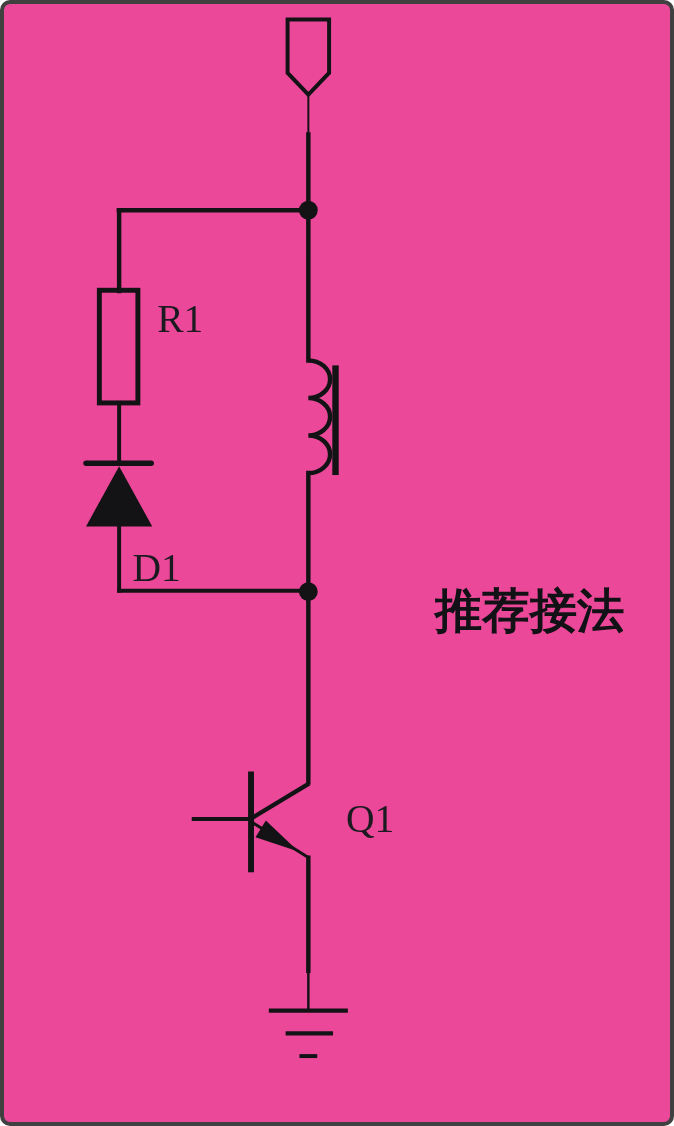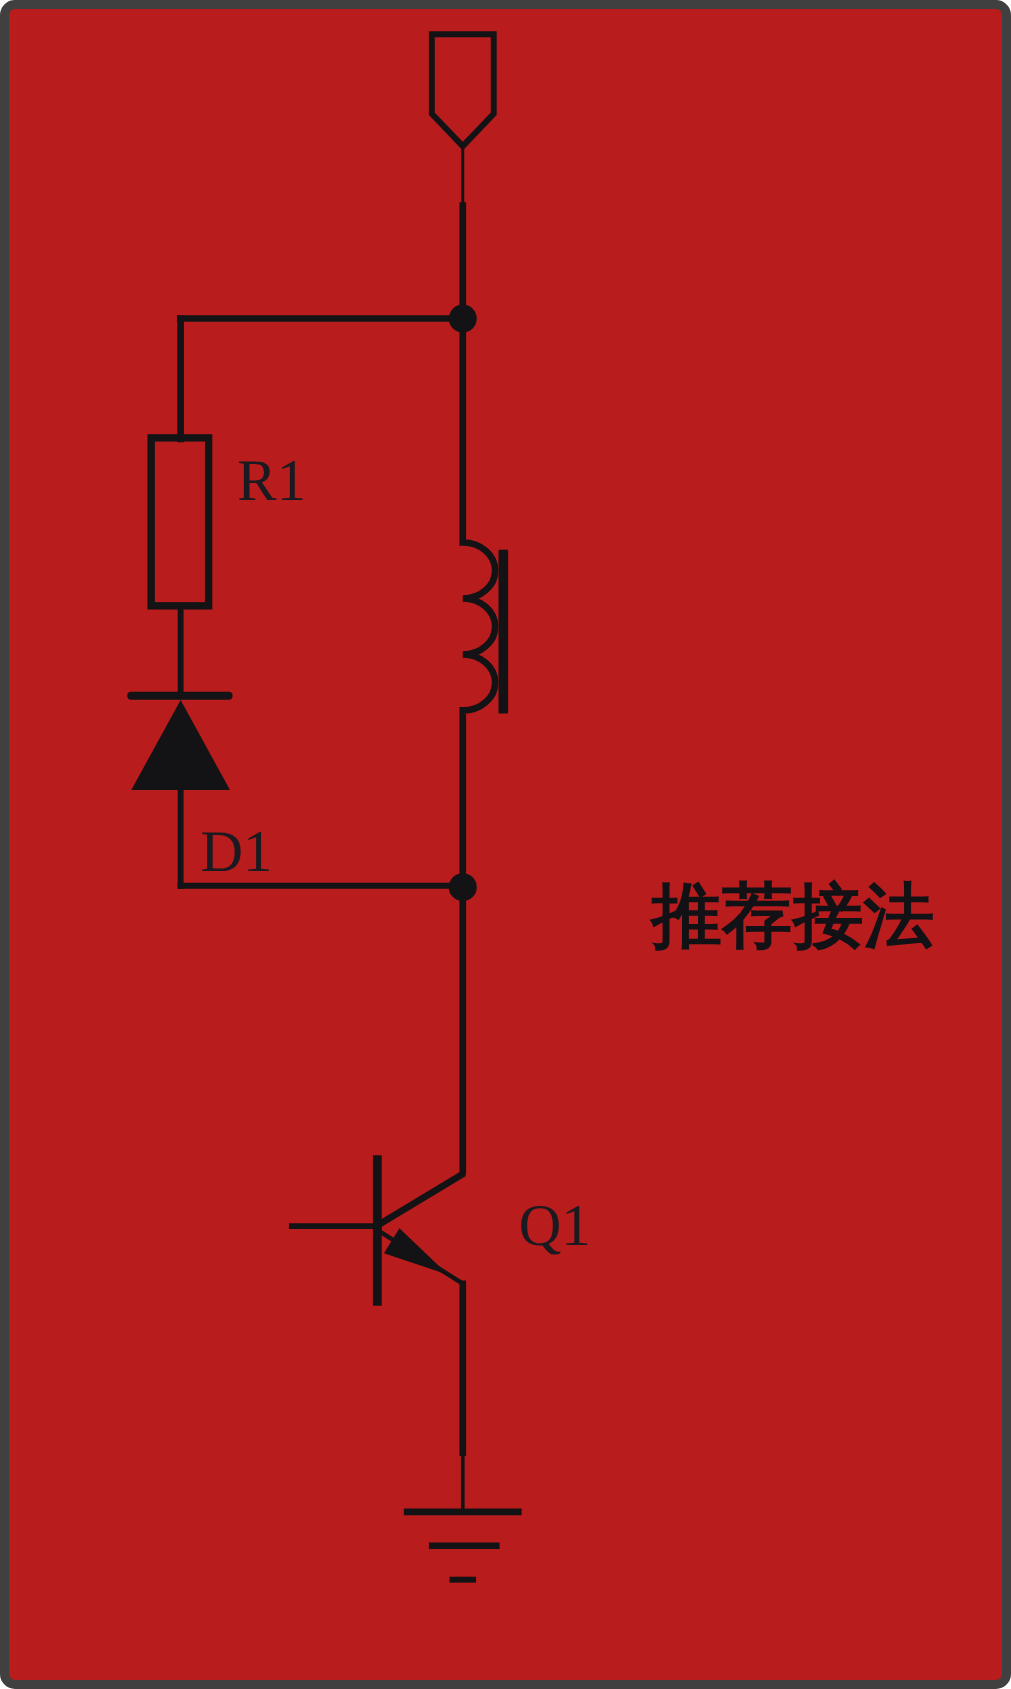"R1" .frame { background: #b91c1c -> #ec4899; border: 6px solid #404040 -> 4px solid #404040 }
